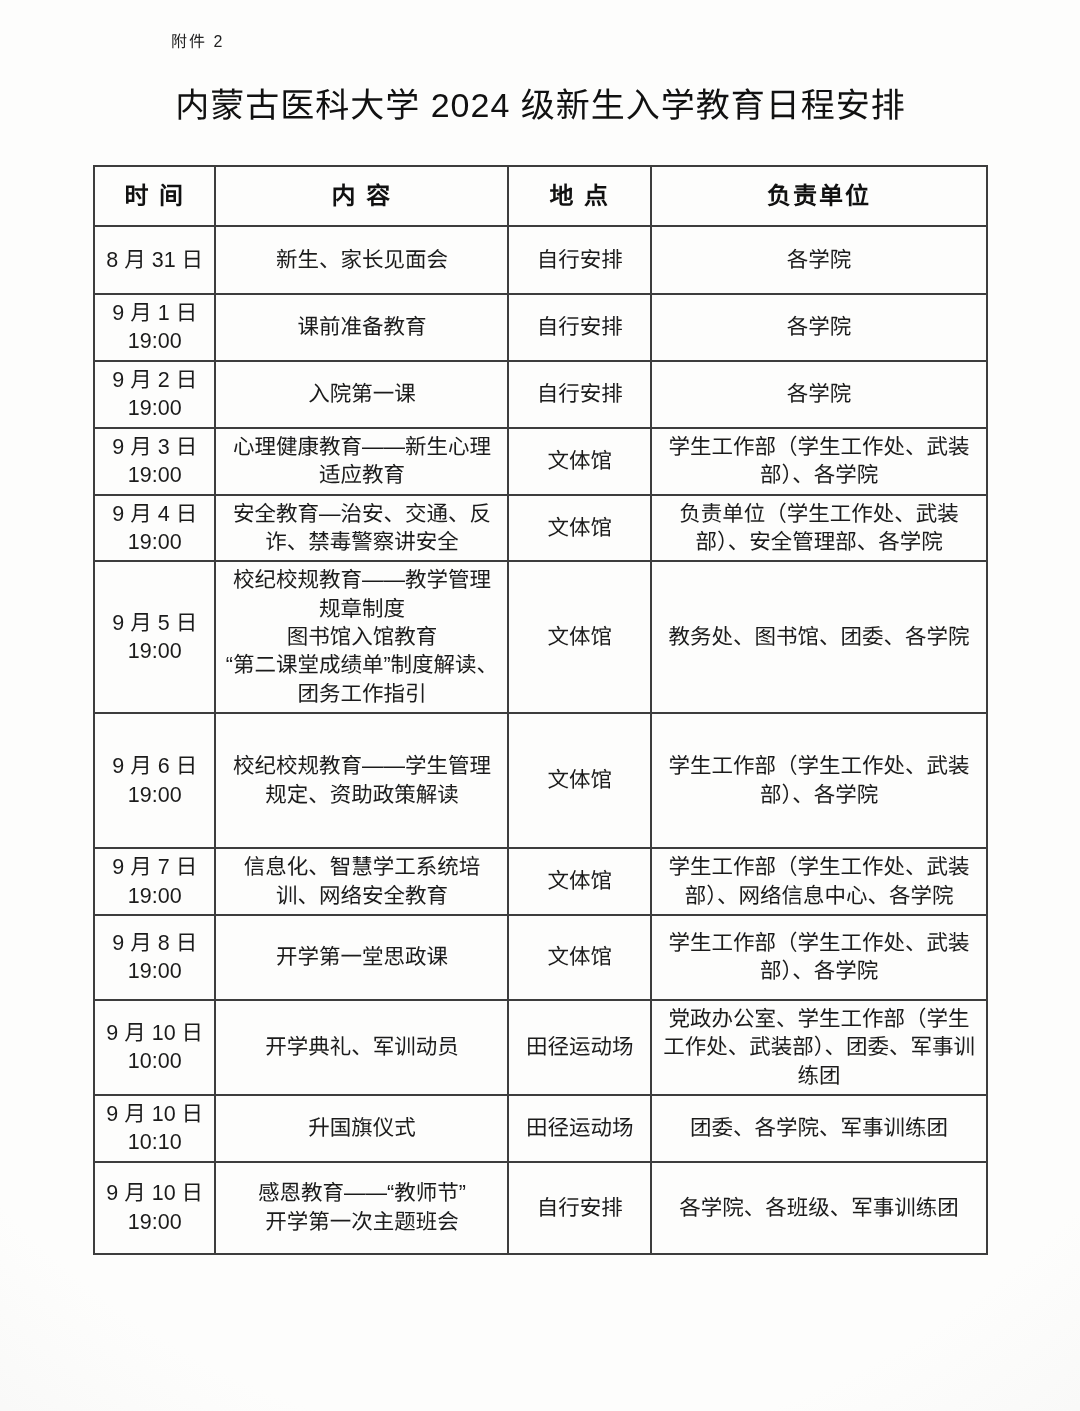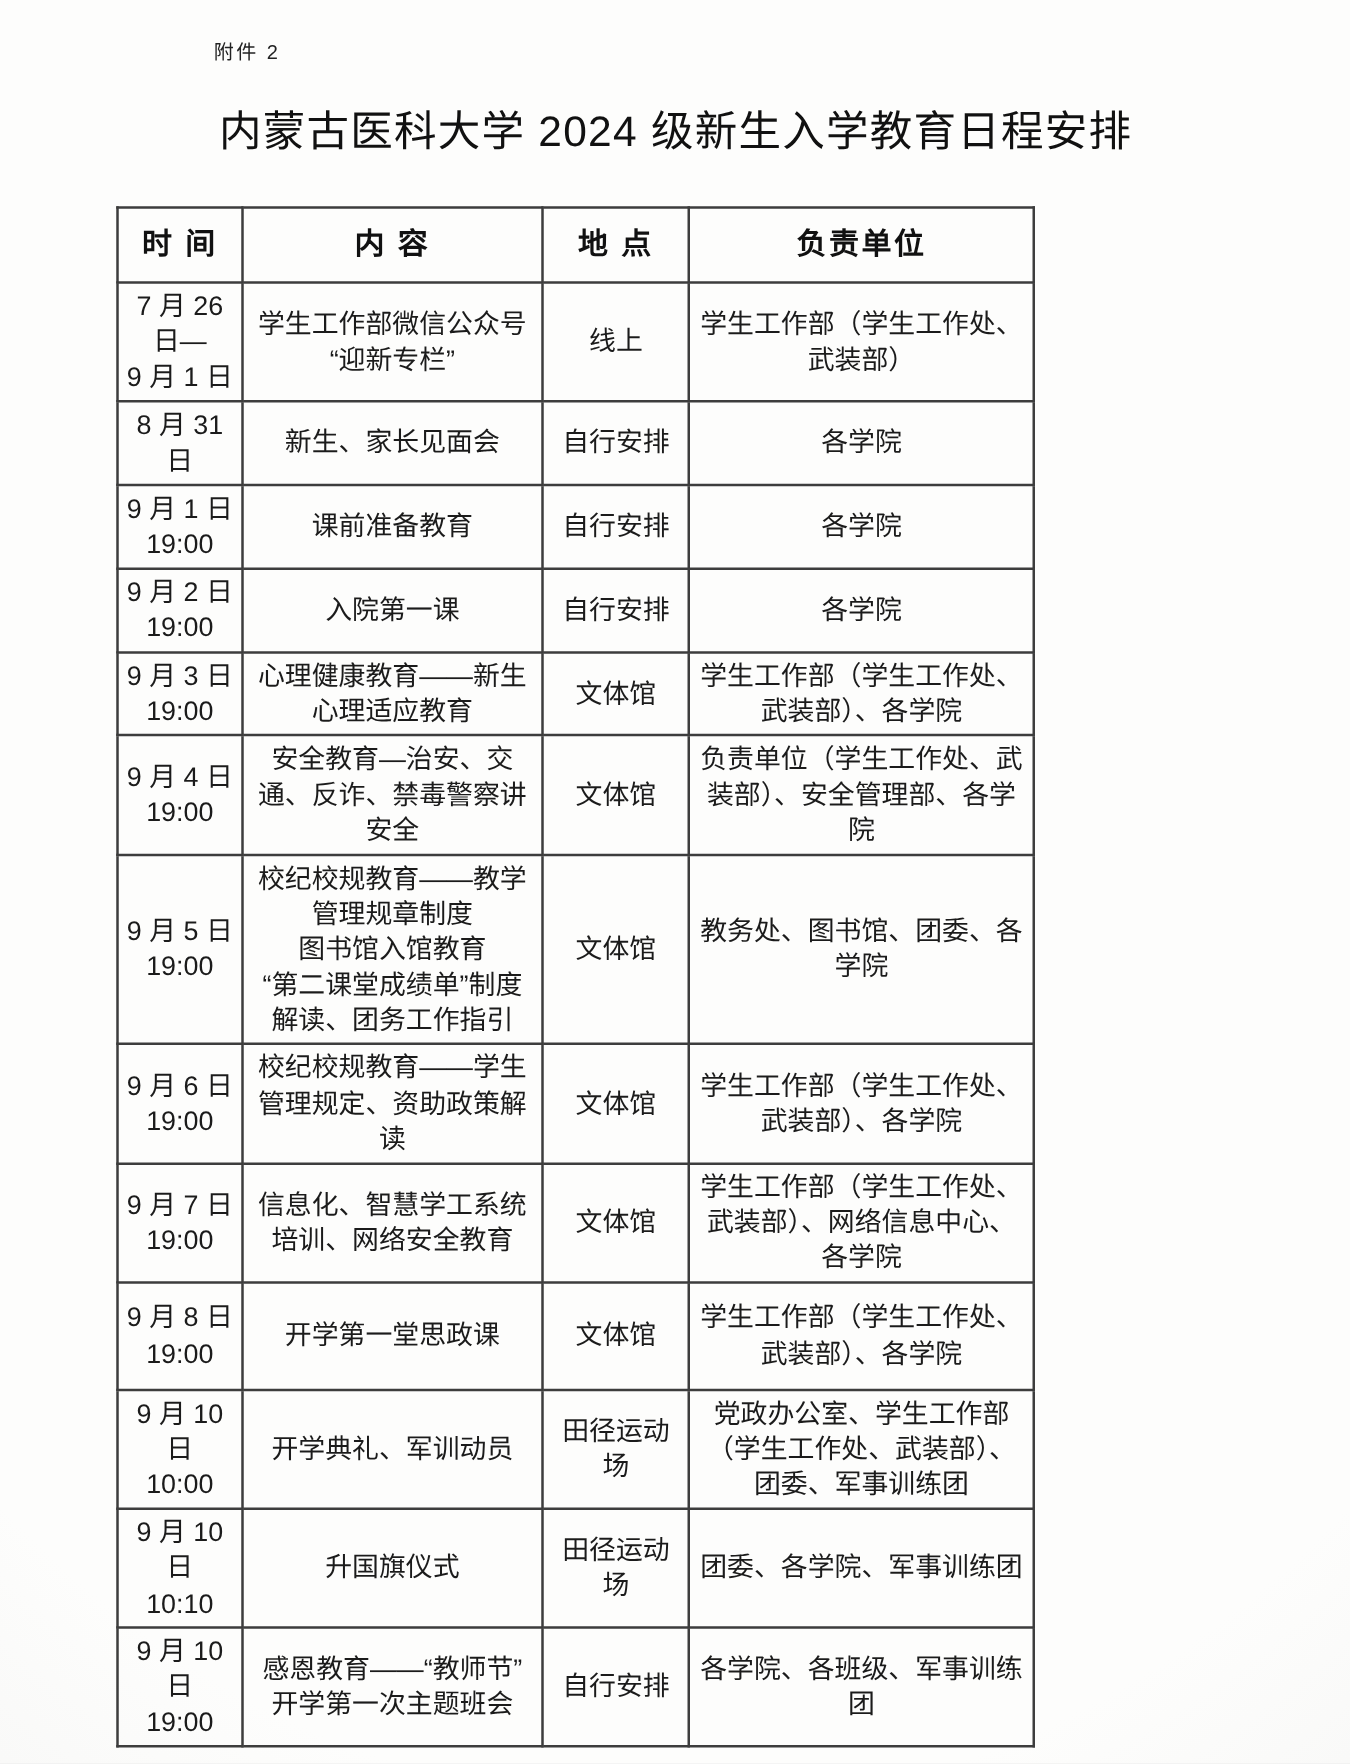"时 间" table.schedule { width: 735px -> 895px }
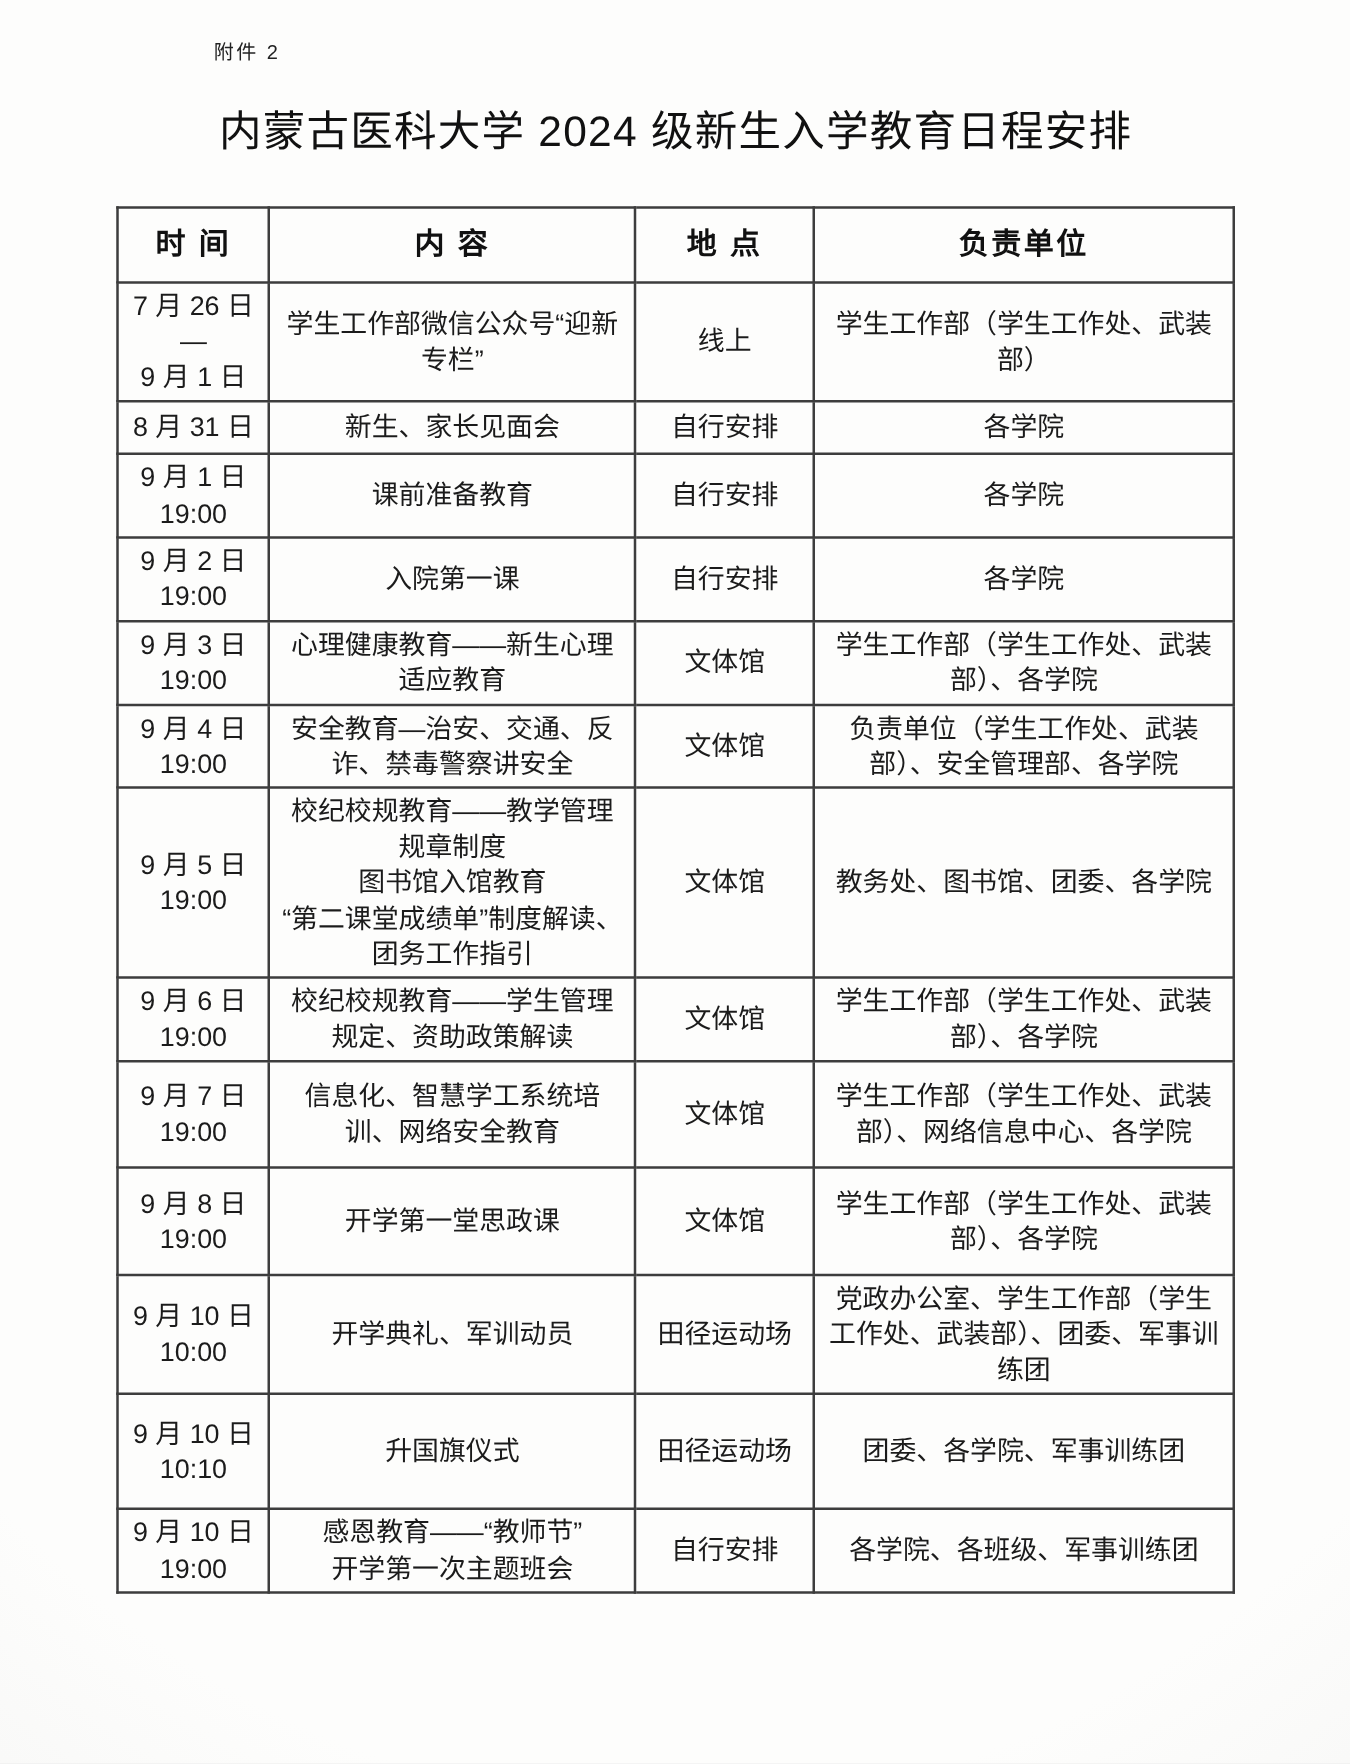"7 月 26 日—" tr { html: <tr> <td>7 月 26 日— 9 月 1 日</td> <td>学生工作部微信公众号“迎新专栏”</td> <td>线上</td> <td>学生工作部（学生工作处、武装部）</td> </tr> -> none }
